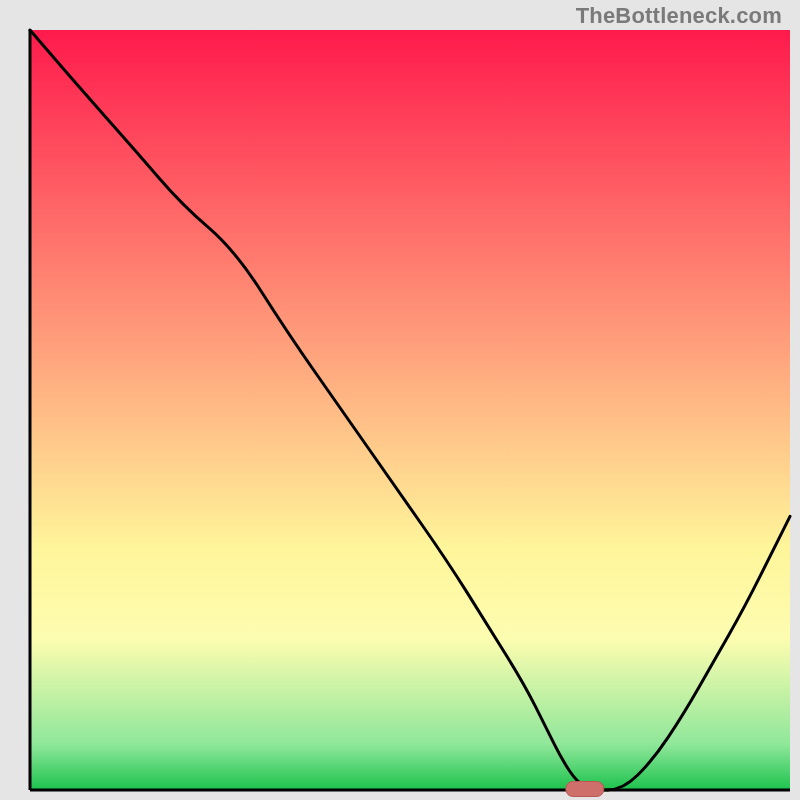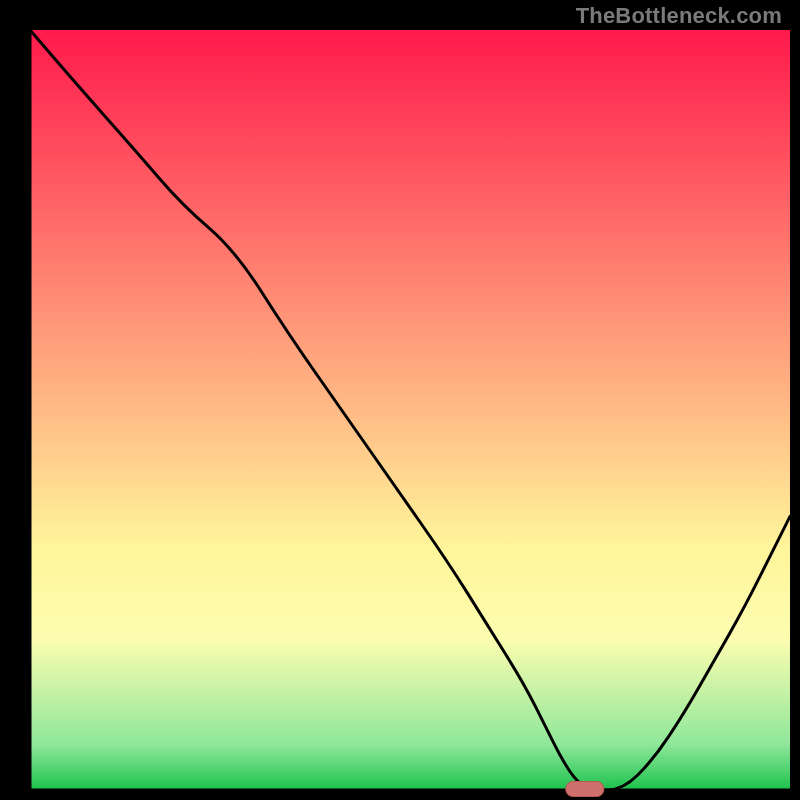"TheBottleneck.com" .frame { background: #000000 -> #e5e5e5 }
